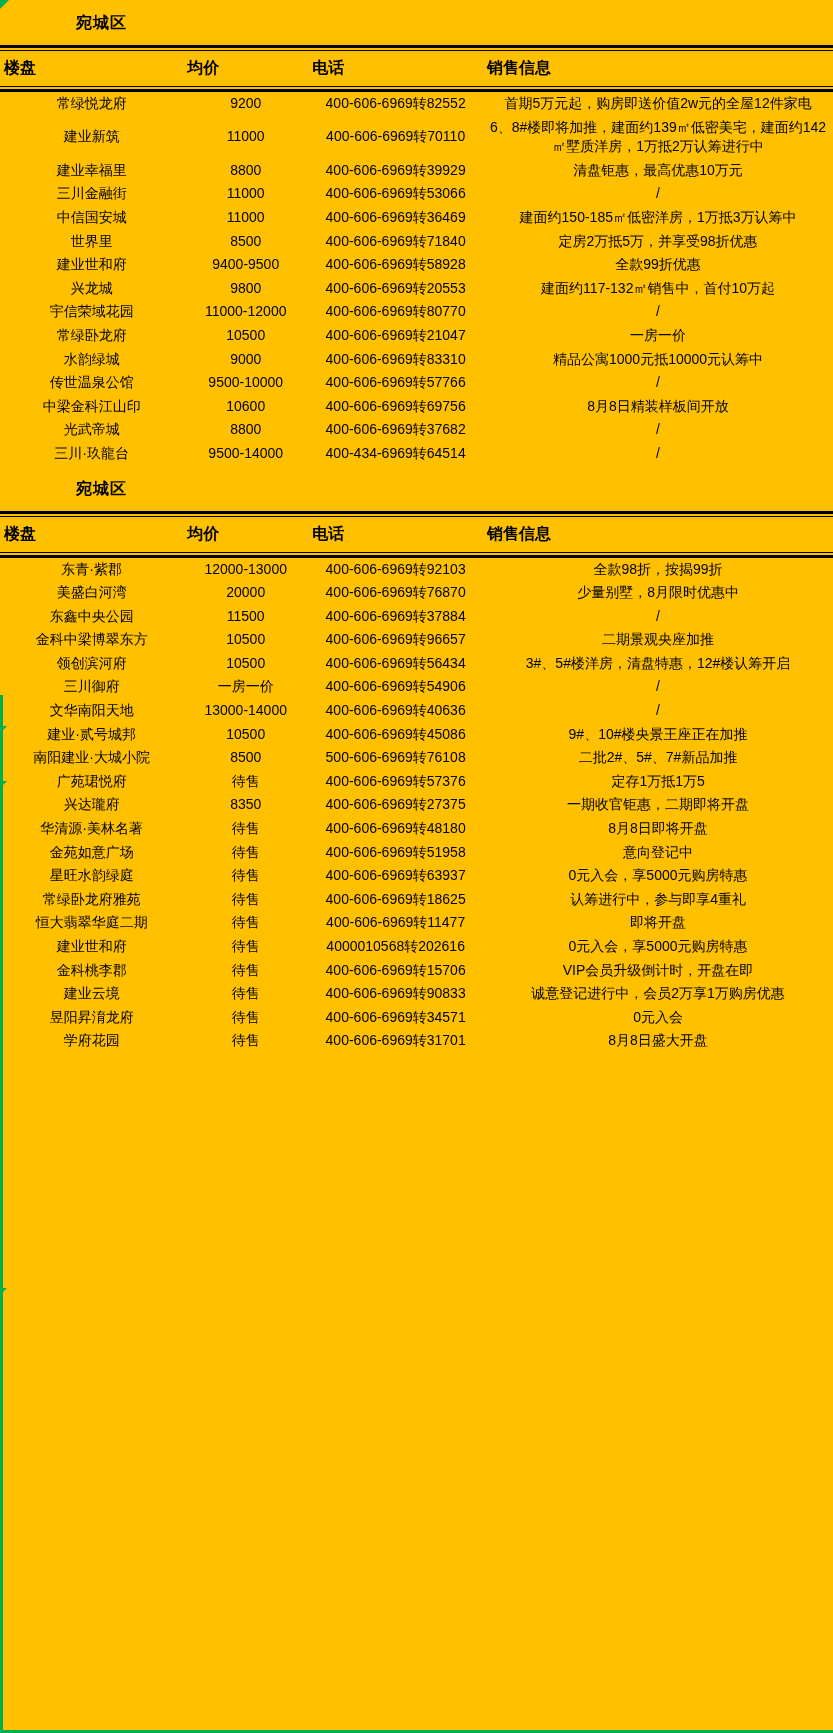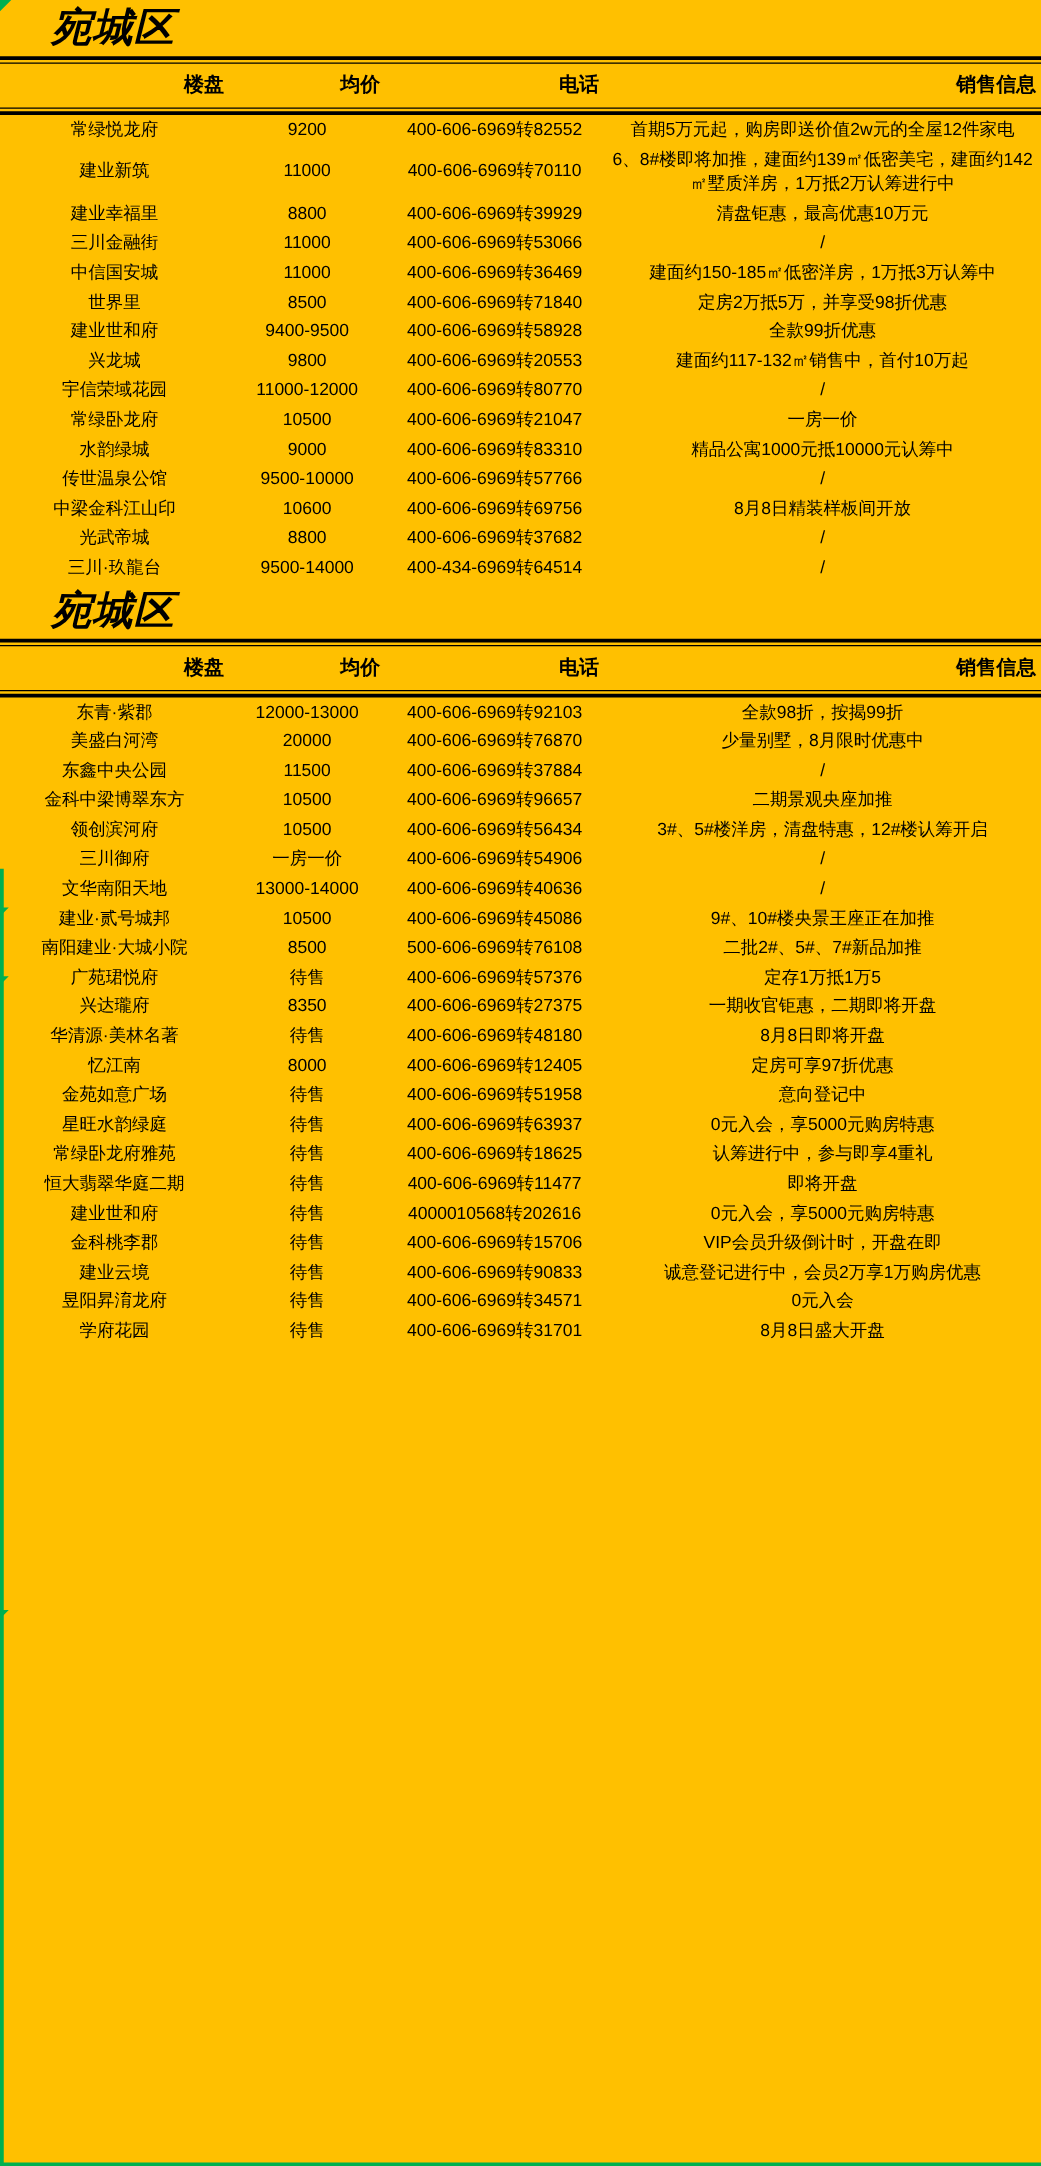"宛城区" .section-title { font-size: 32px -> 16px; font-style: italic -> none; padding-left: 41px -> 76px }
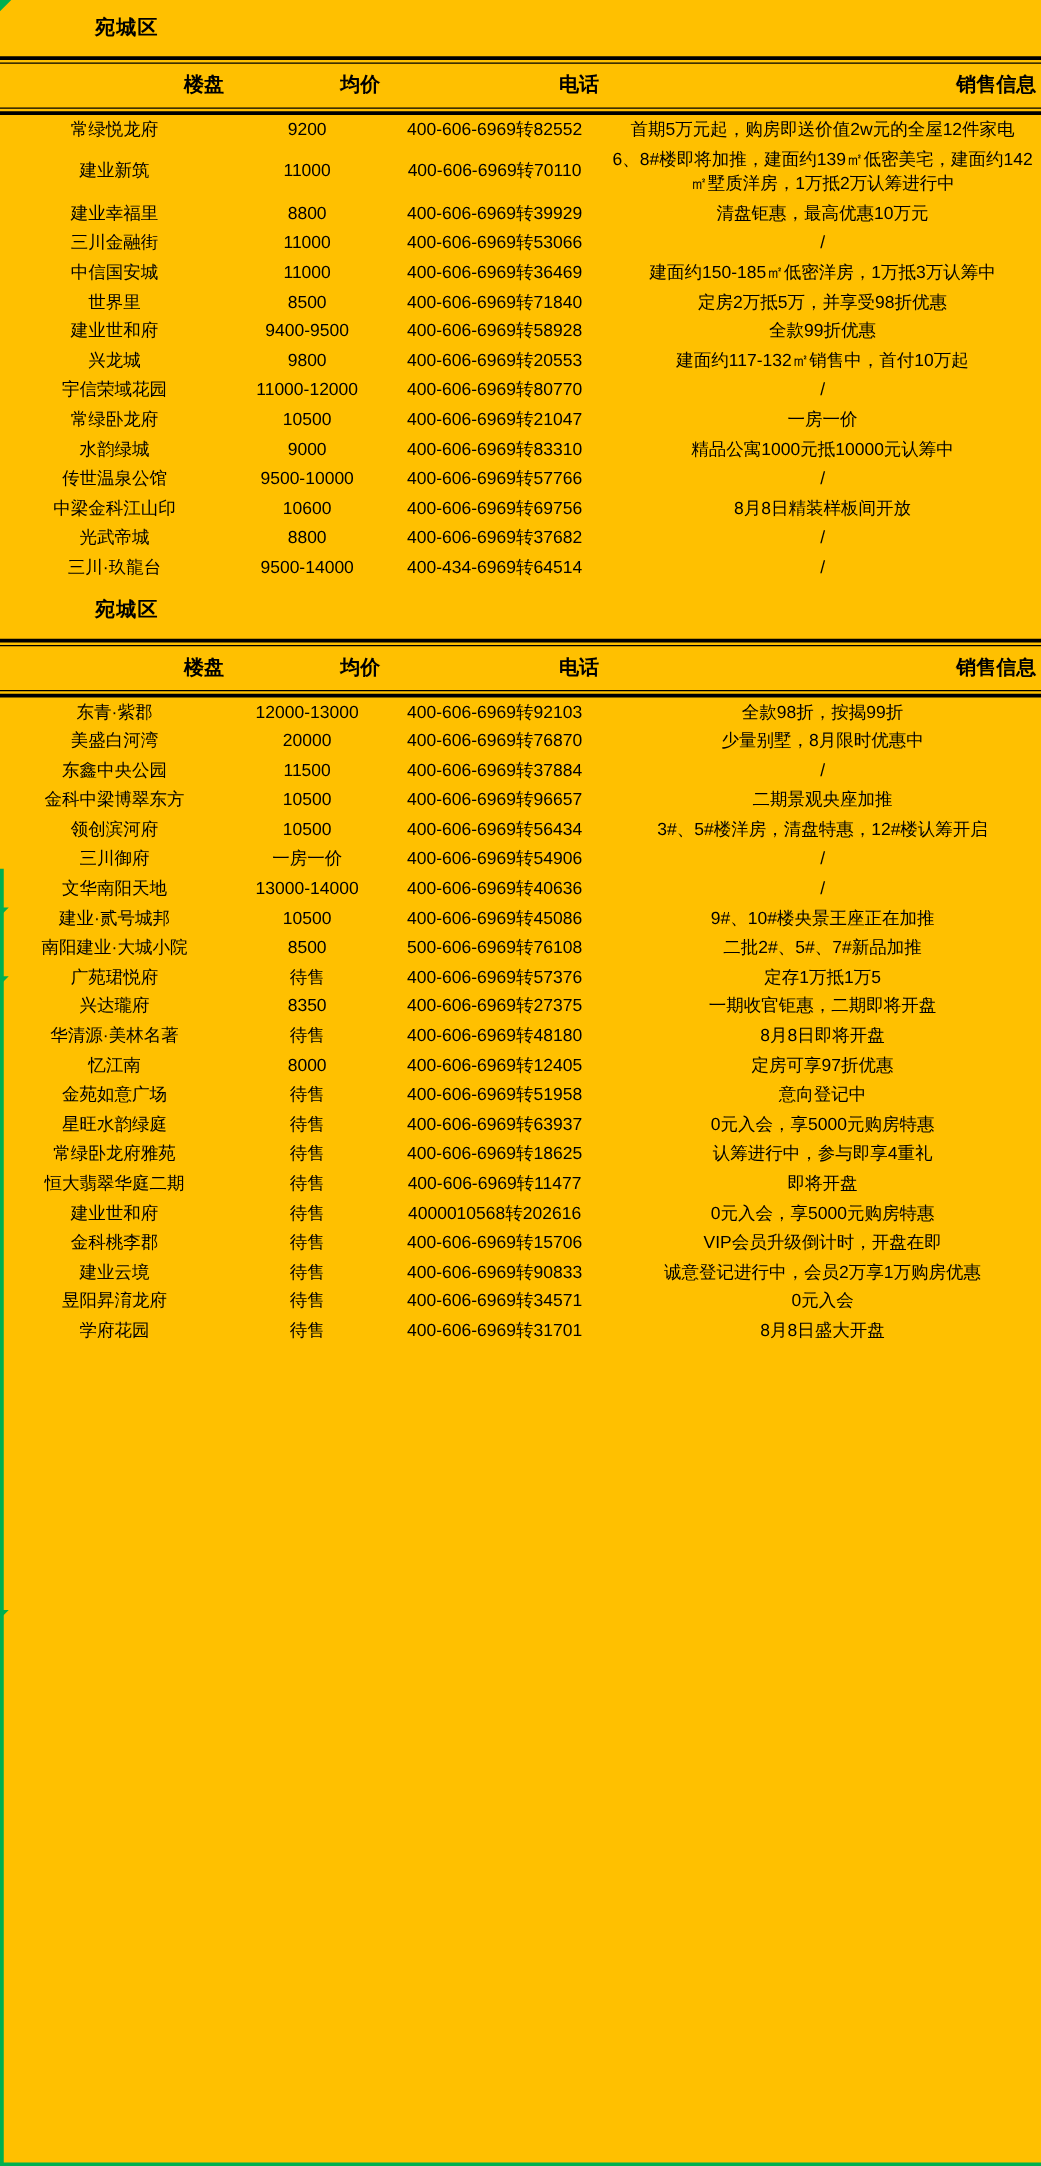"楼盘" th { text-align: right -> left }
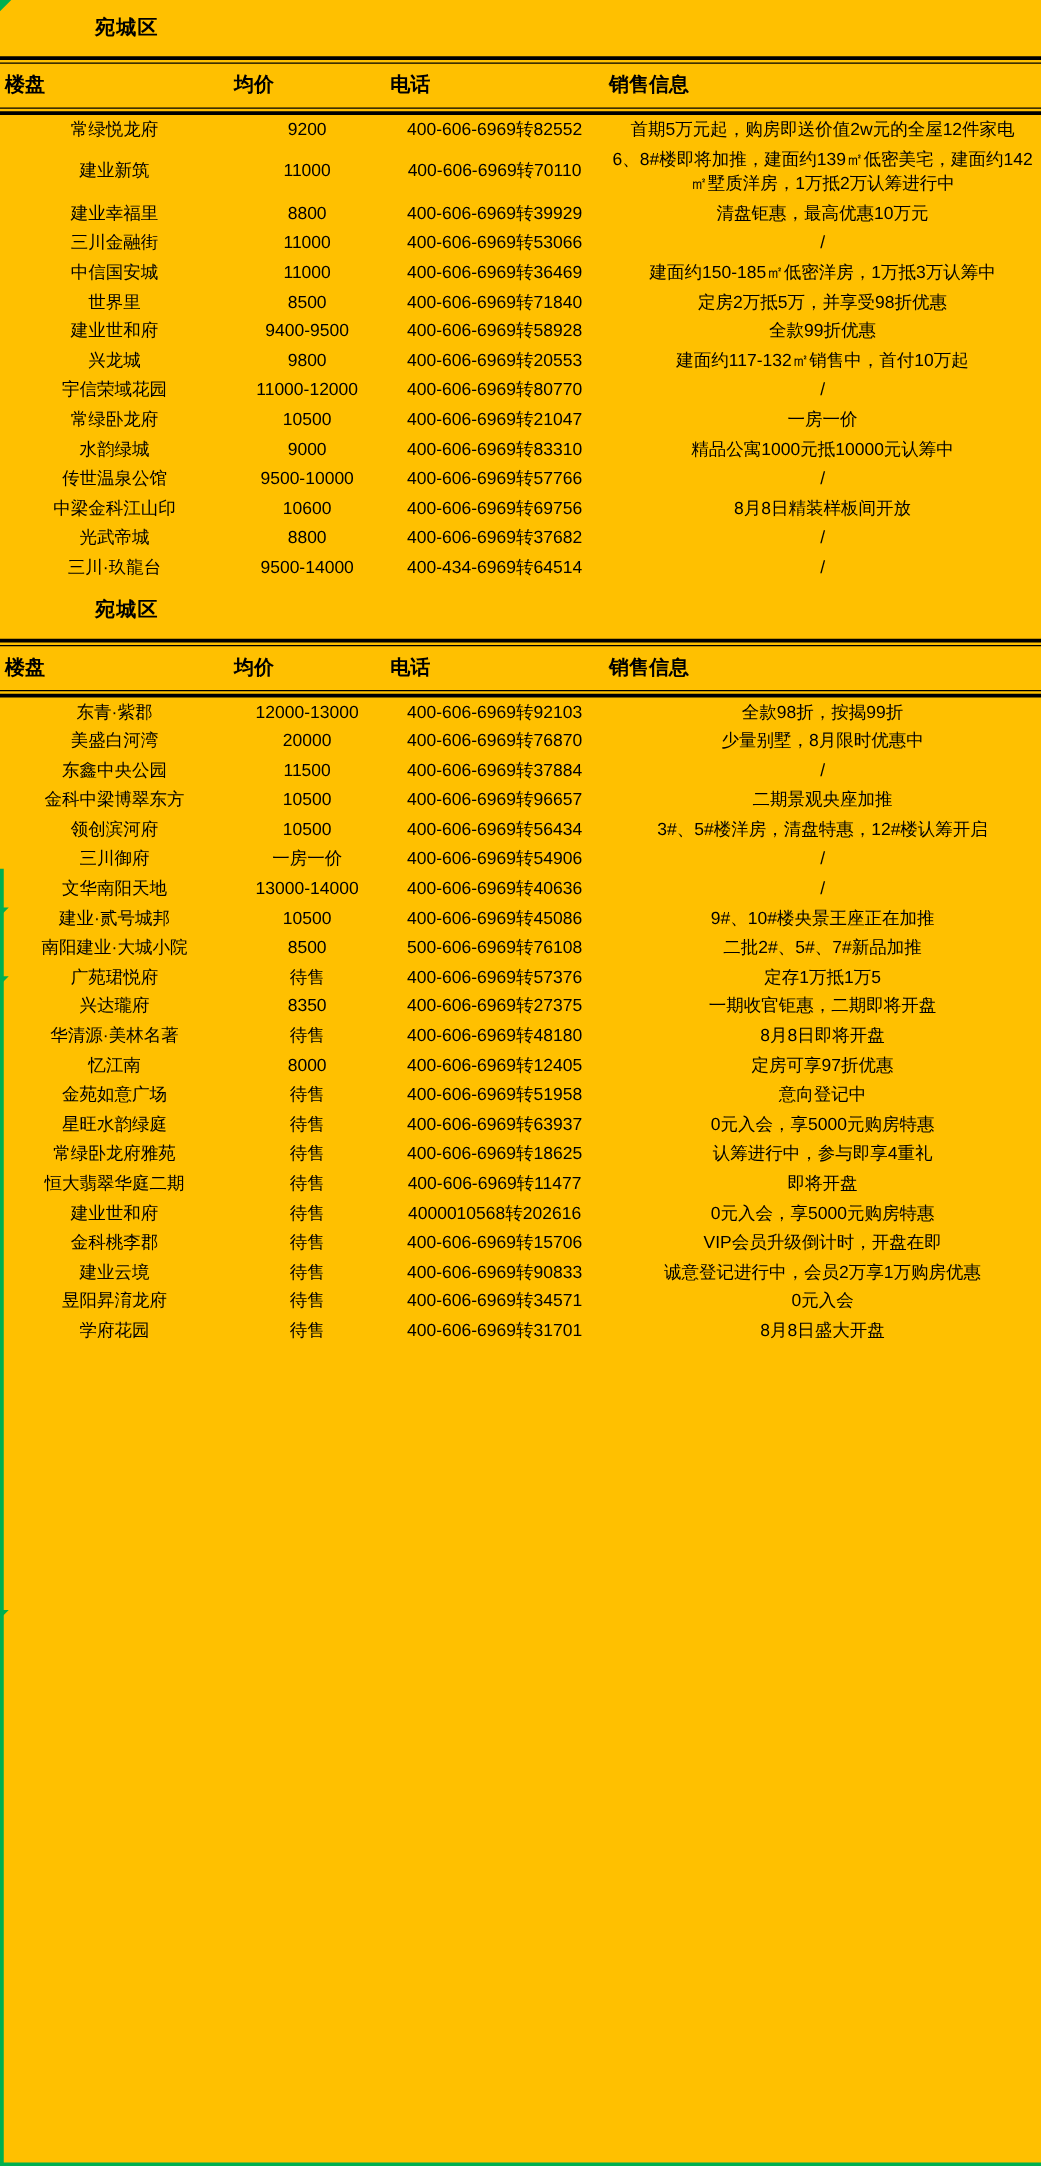"忆江南" tr { html: <tr> <td>忆江南</td> <td>8000</td> <td>400-606-6969转12405</td> <td>定房可享97折优惠</td> </tr> -> none }
